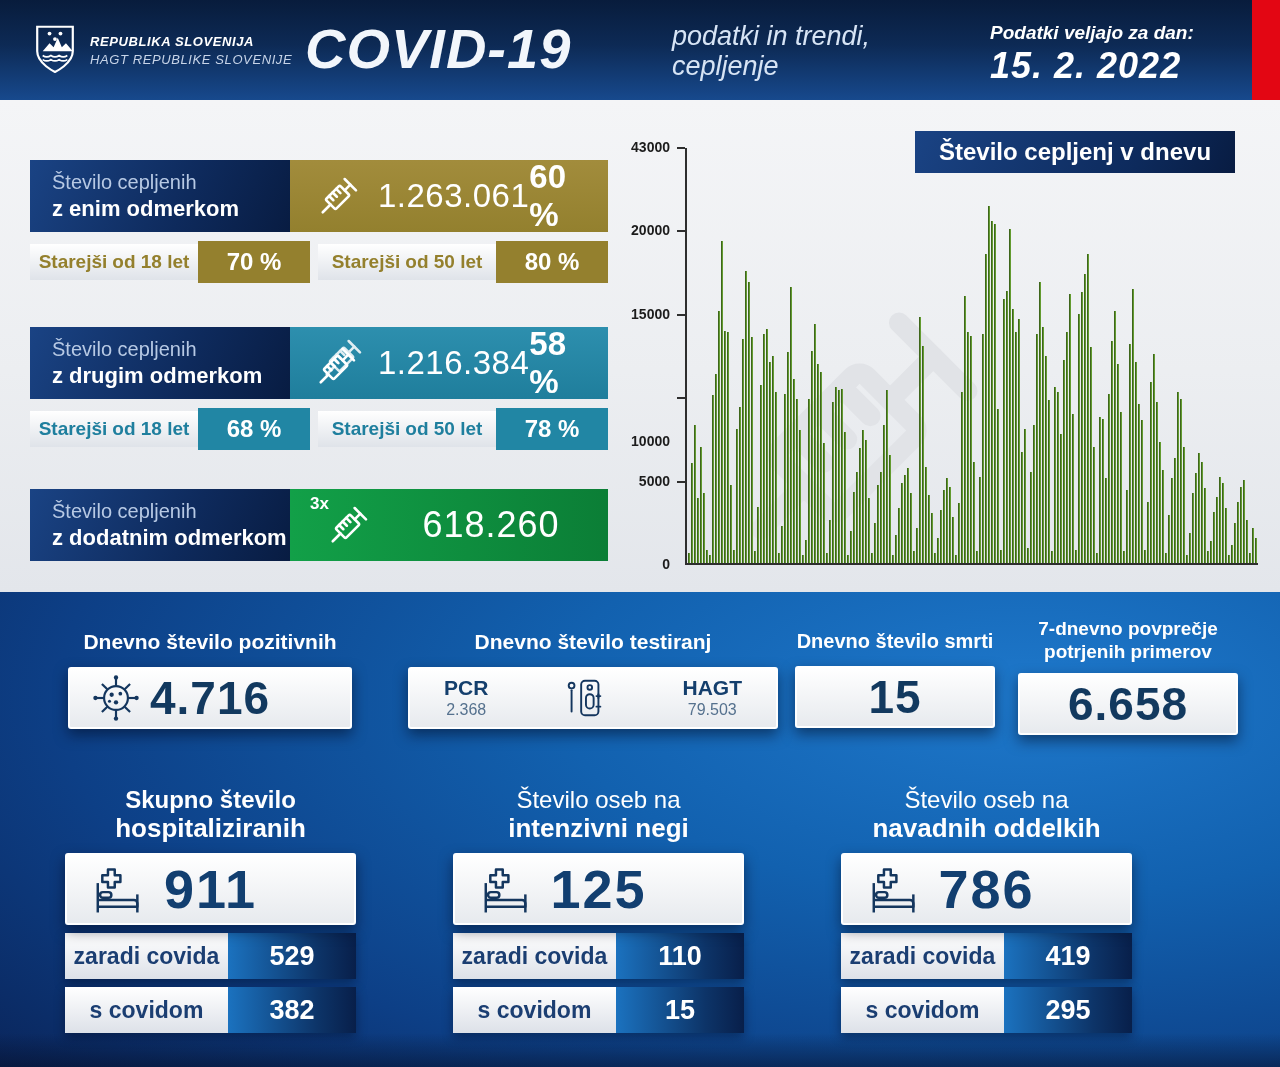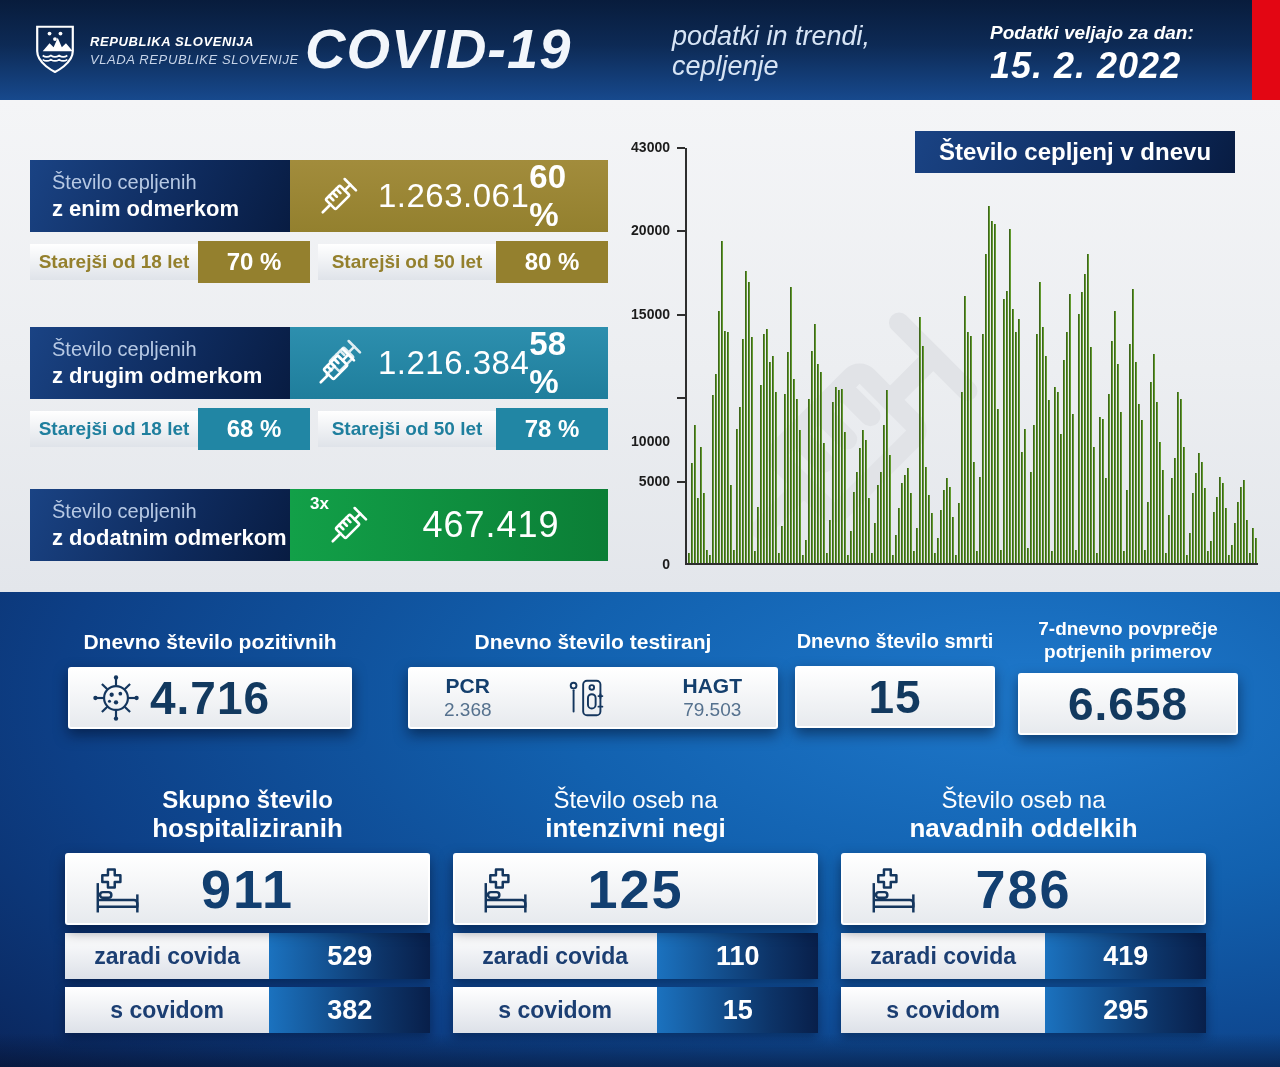"VLADA REPUBLIKE SLOVENIJE" div.l2 { text: VLADA -> HAGT }
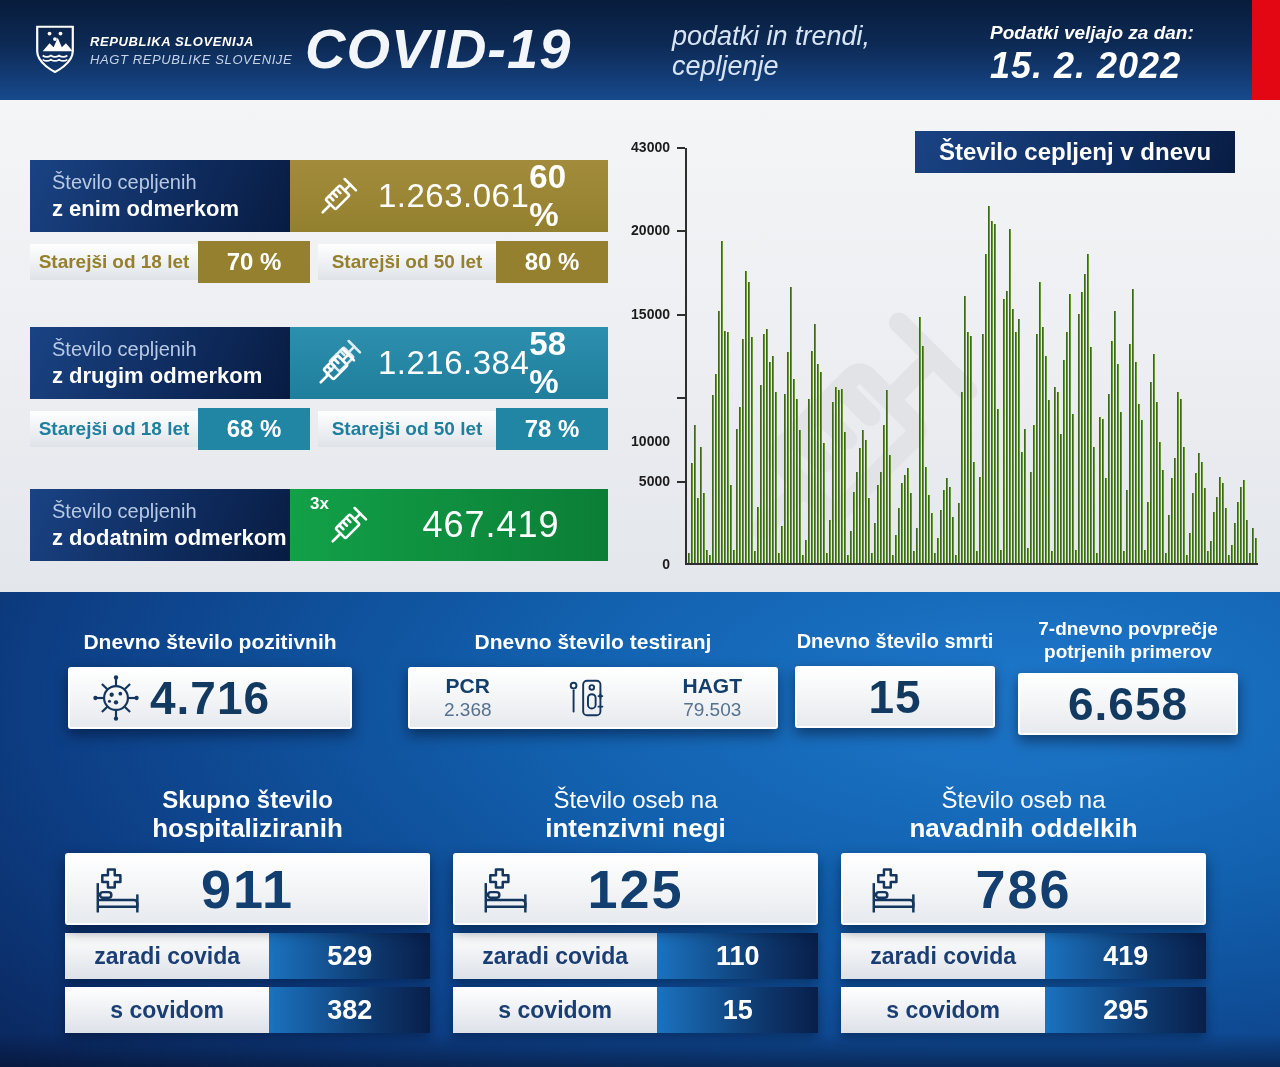"467.419" span.num-center { text: 467.419 -> 618.260 }
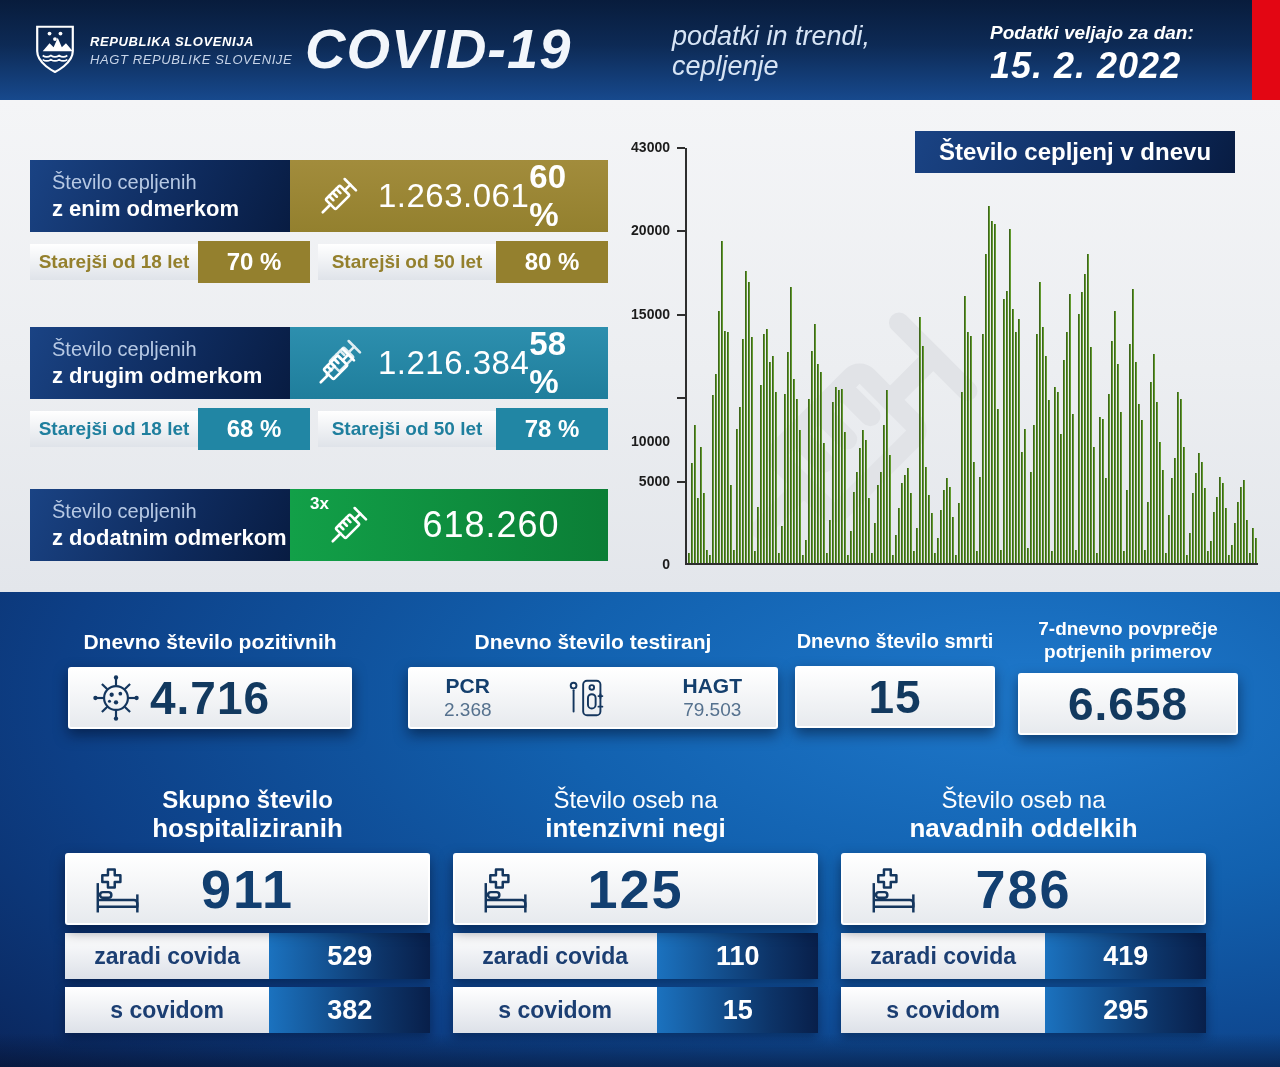"2.368" .pcr-block .v { font-size: 19px -> 16px }
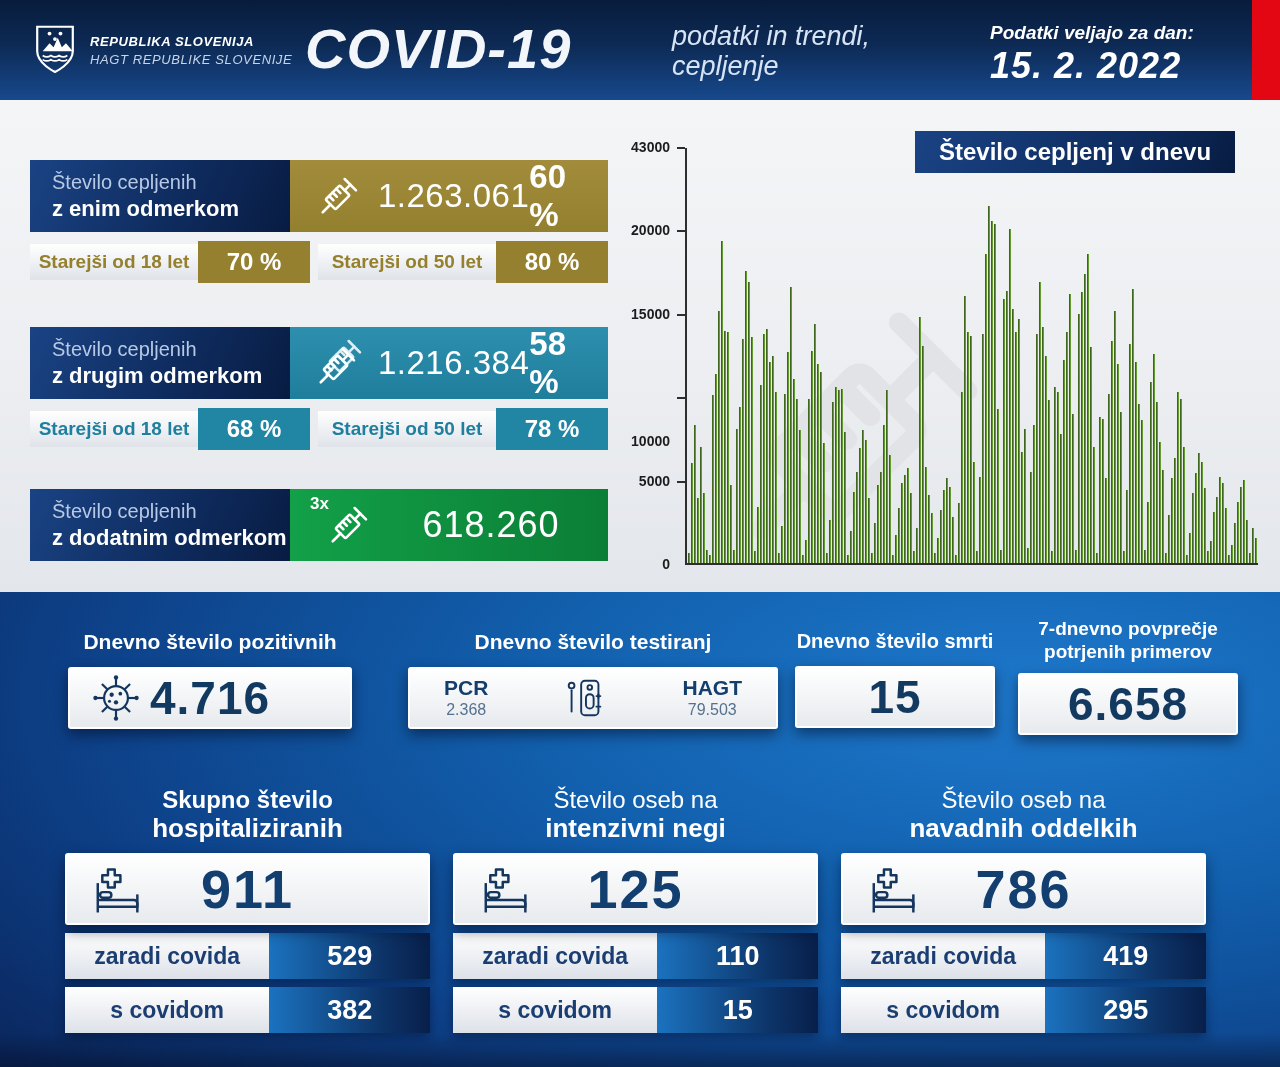"Skupno število" .hosp { width: 365px -> 291px }
